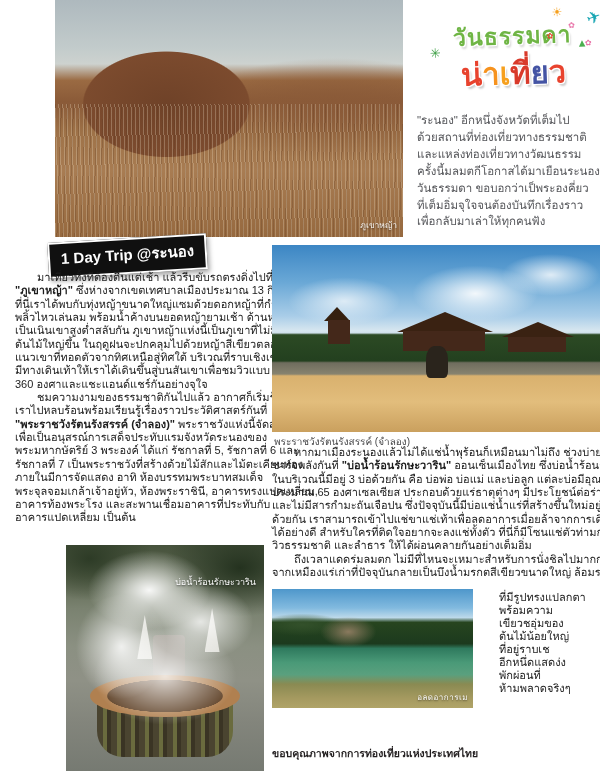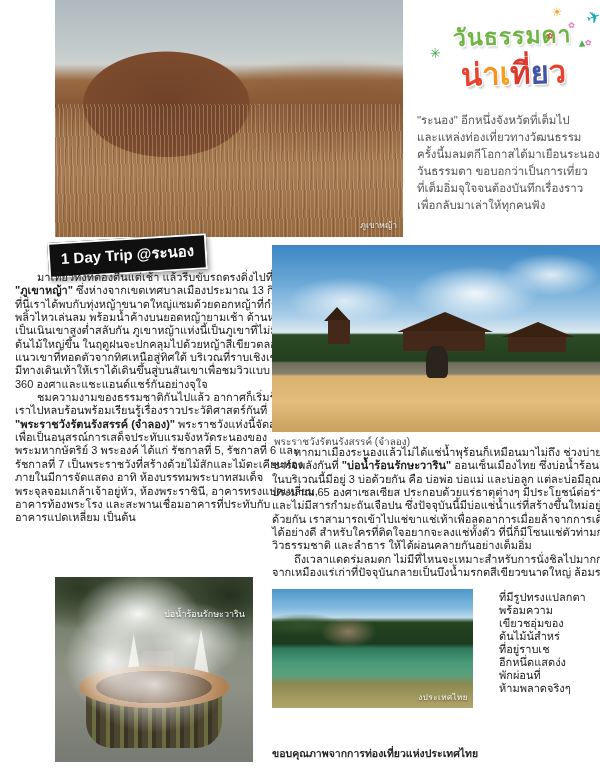"ด้วยสถานที่ท่องเที่ยวทางธรรมชาติ" div.tl { html: none -> <div>ด้วยสถานที่ท่องเที่ยวทางธรรมชาติ</div> }
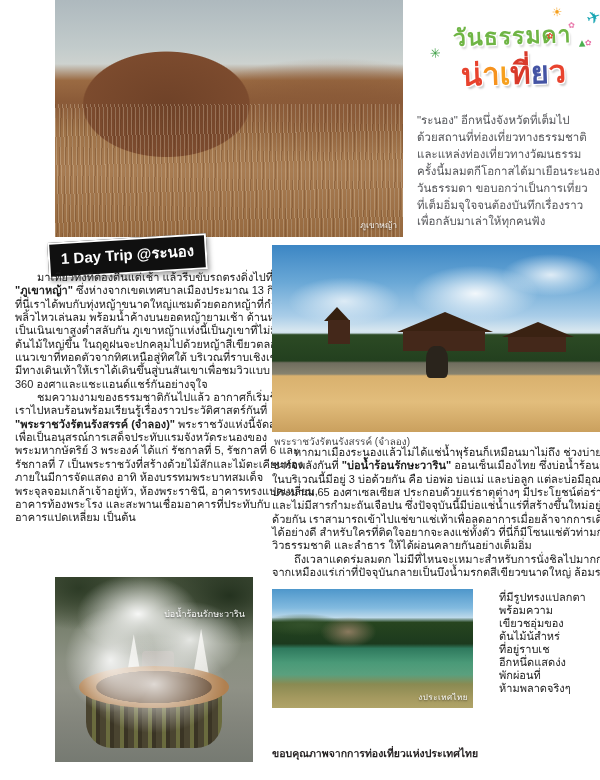"วันธรรมดา ขอบอกว่าเป็นการเที่ยว" div.tl { text: ขอบอกว่าเป็นการเที่ยว -> ขอบอกว่าเป็พระองคี่ยว }
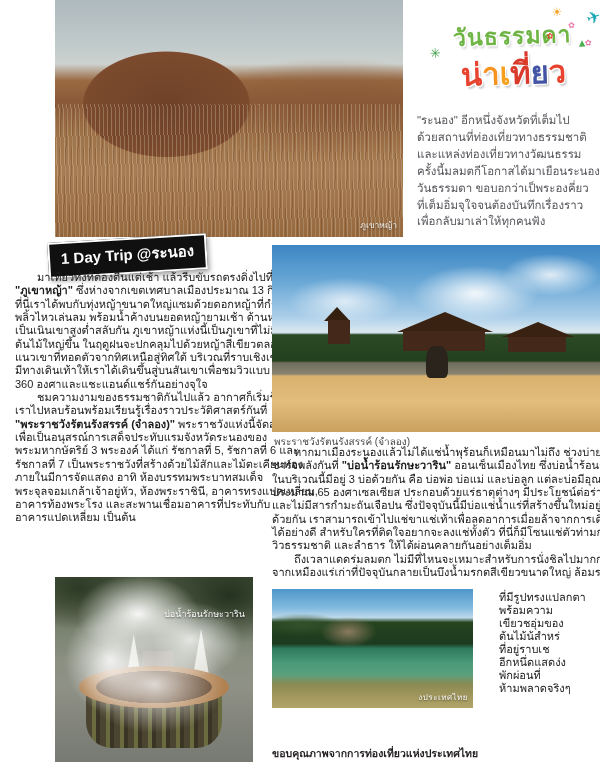"บ่อน้ำร้อนรักษะวาริน" #hotspring-photo { height: 185px -> 226px; left: 55px -> 66px; margin-top: 32px -> none }
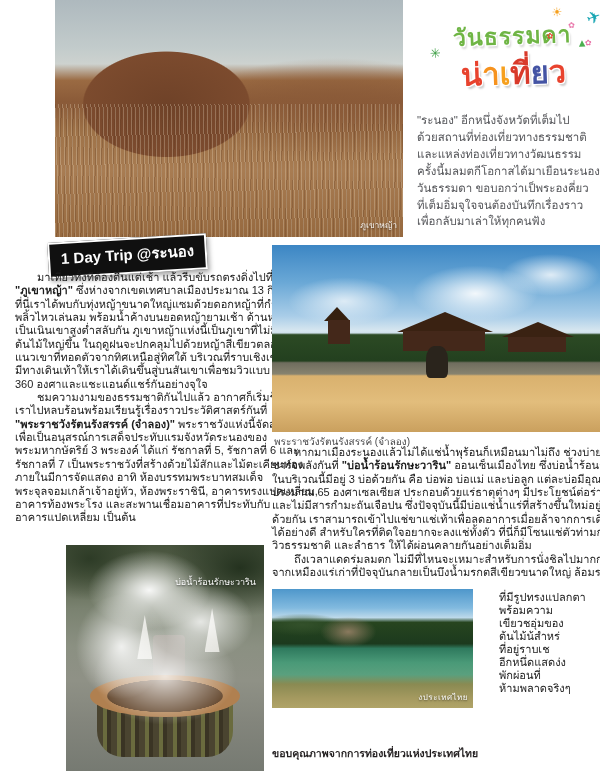"ต้นไม้น้สำหร่" div.tl { text: ต้นไม้น้สำหร่ -> ต้นไม้น้อยใหญ่ }
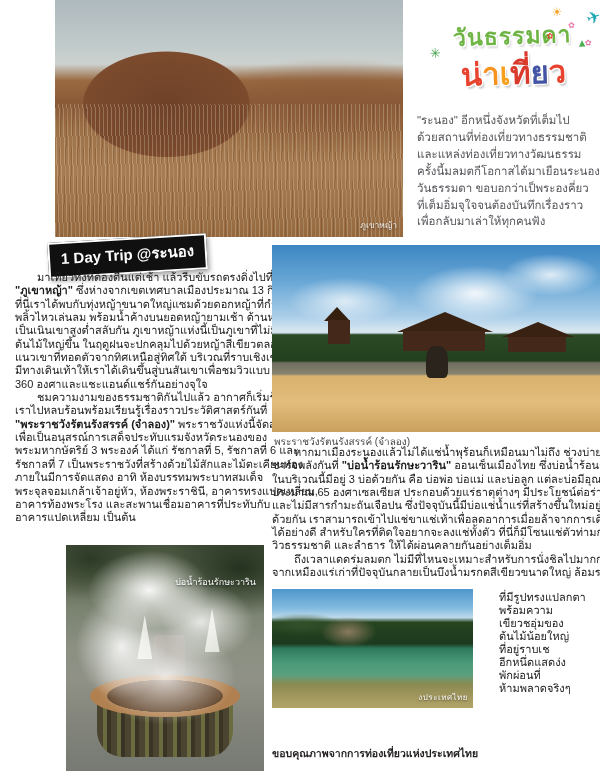"งประเทศไทย" div.pcap { text: งประเทศไทย -> อลดอาการเม }
